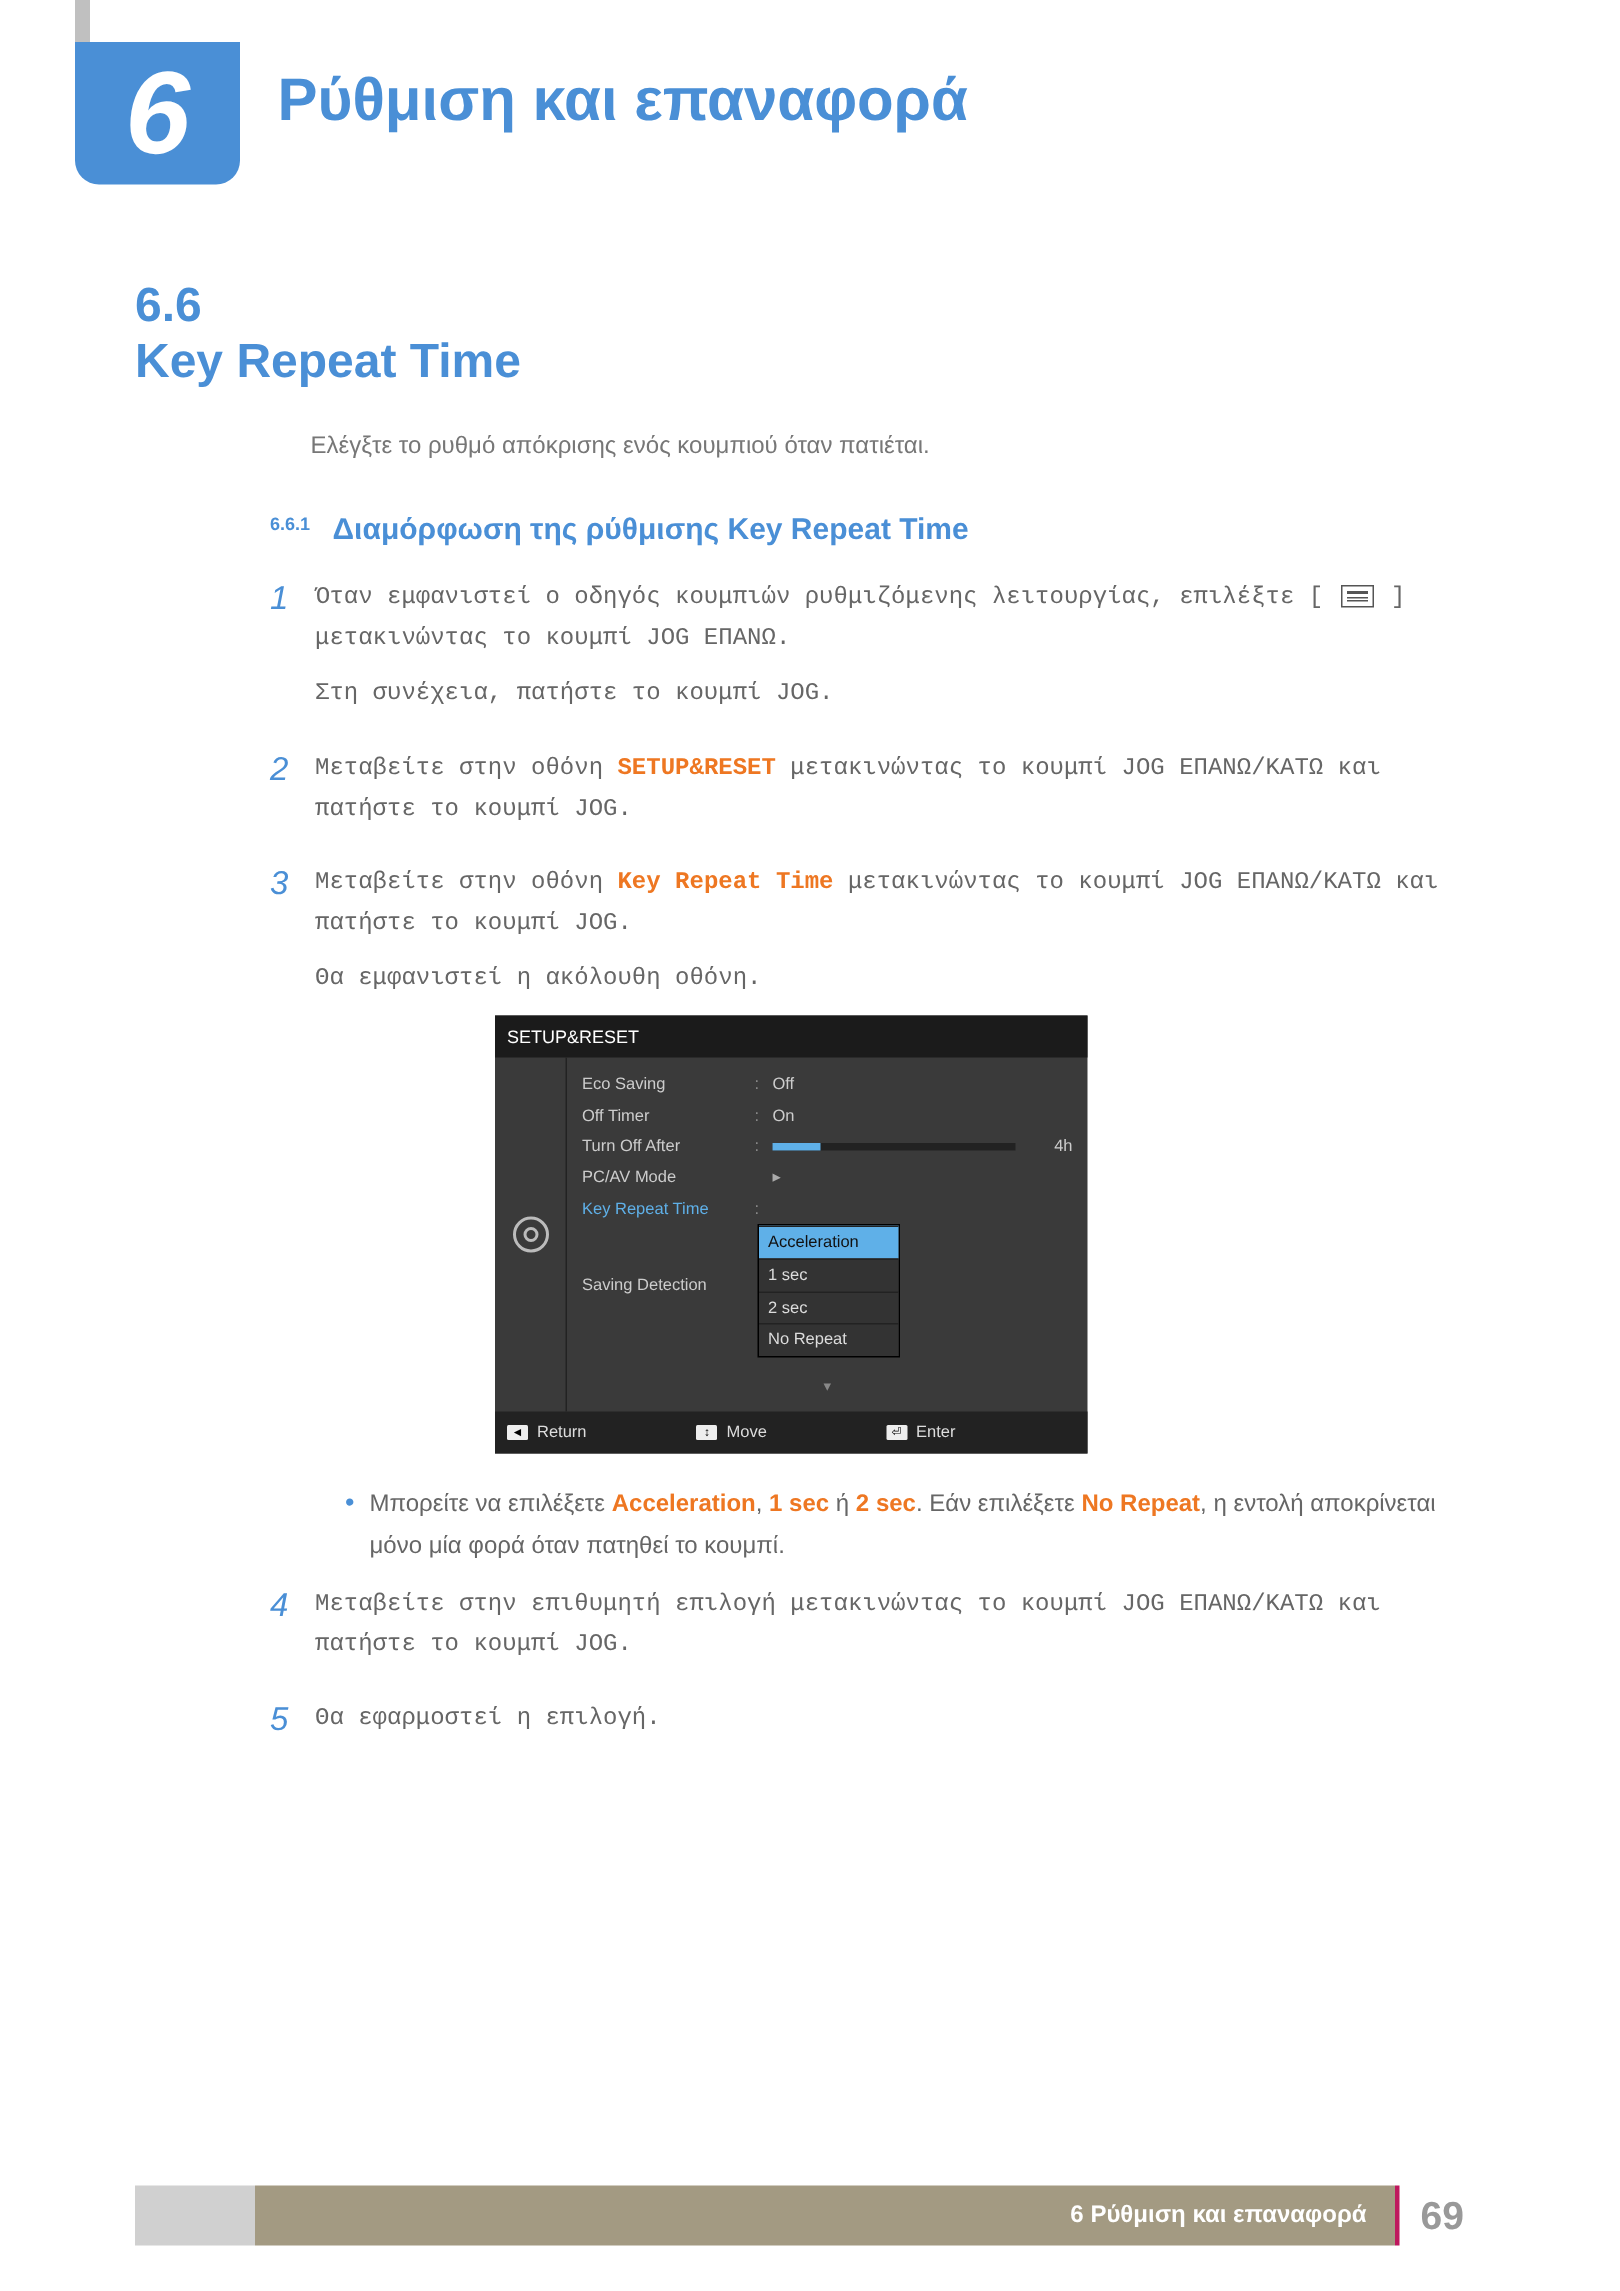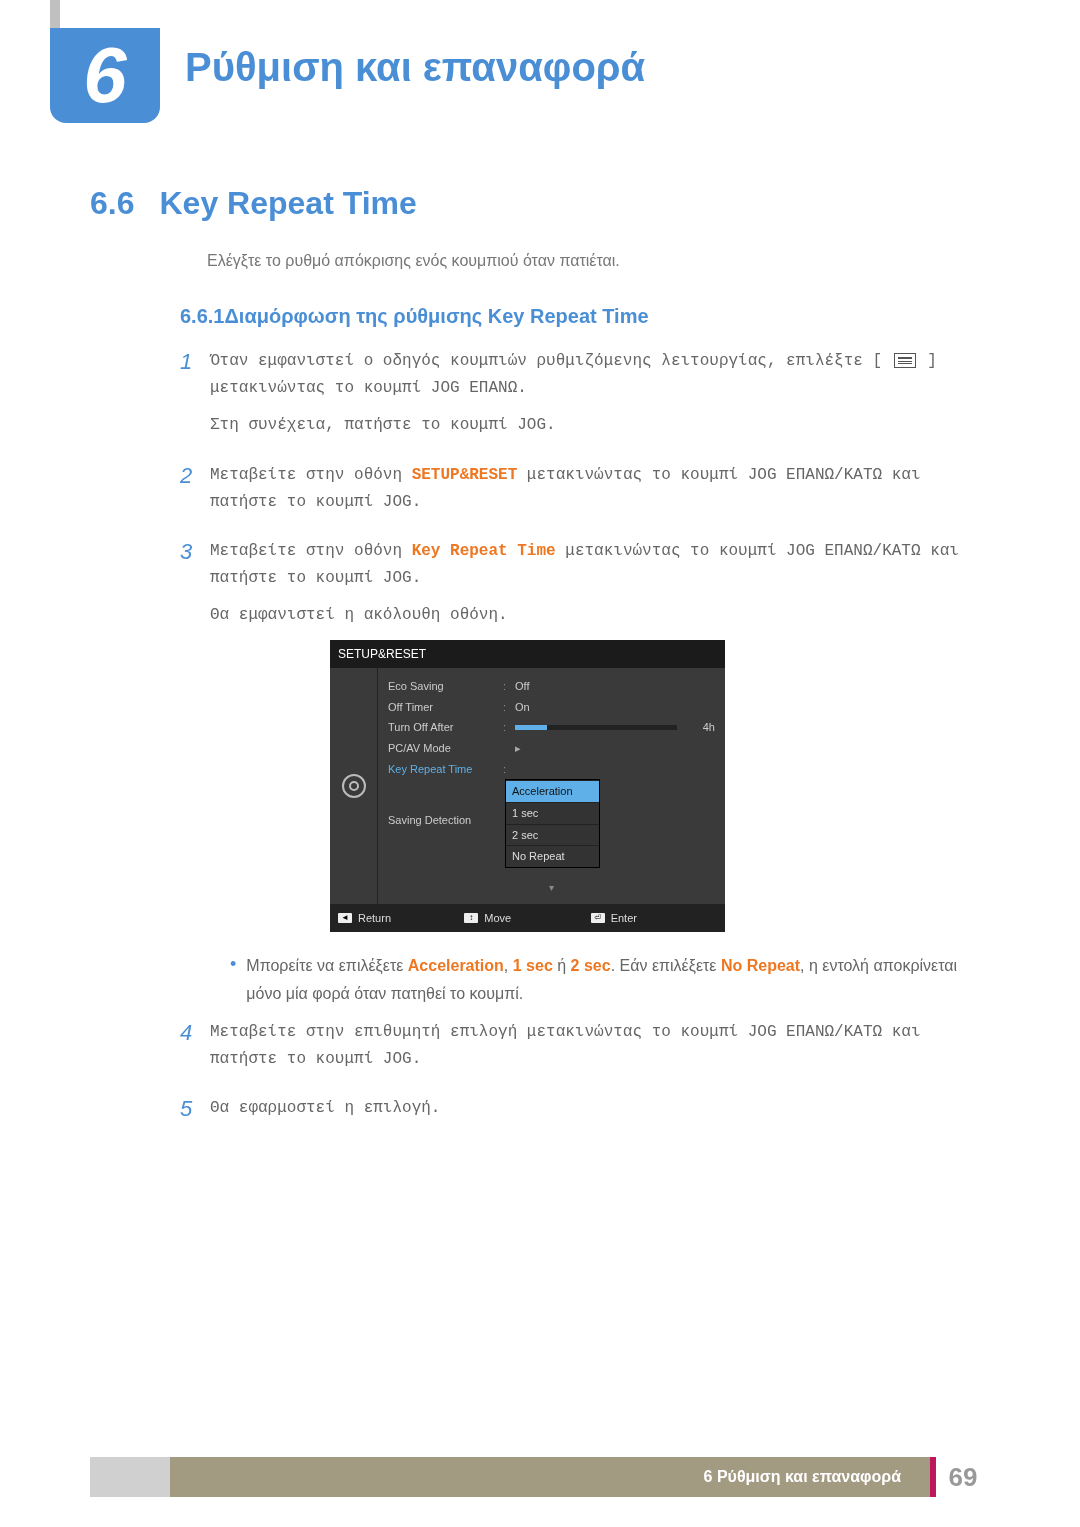"6.6" .section-heading { flex-direction: none -> column }
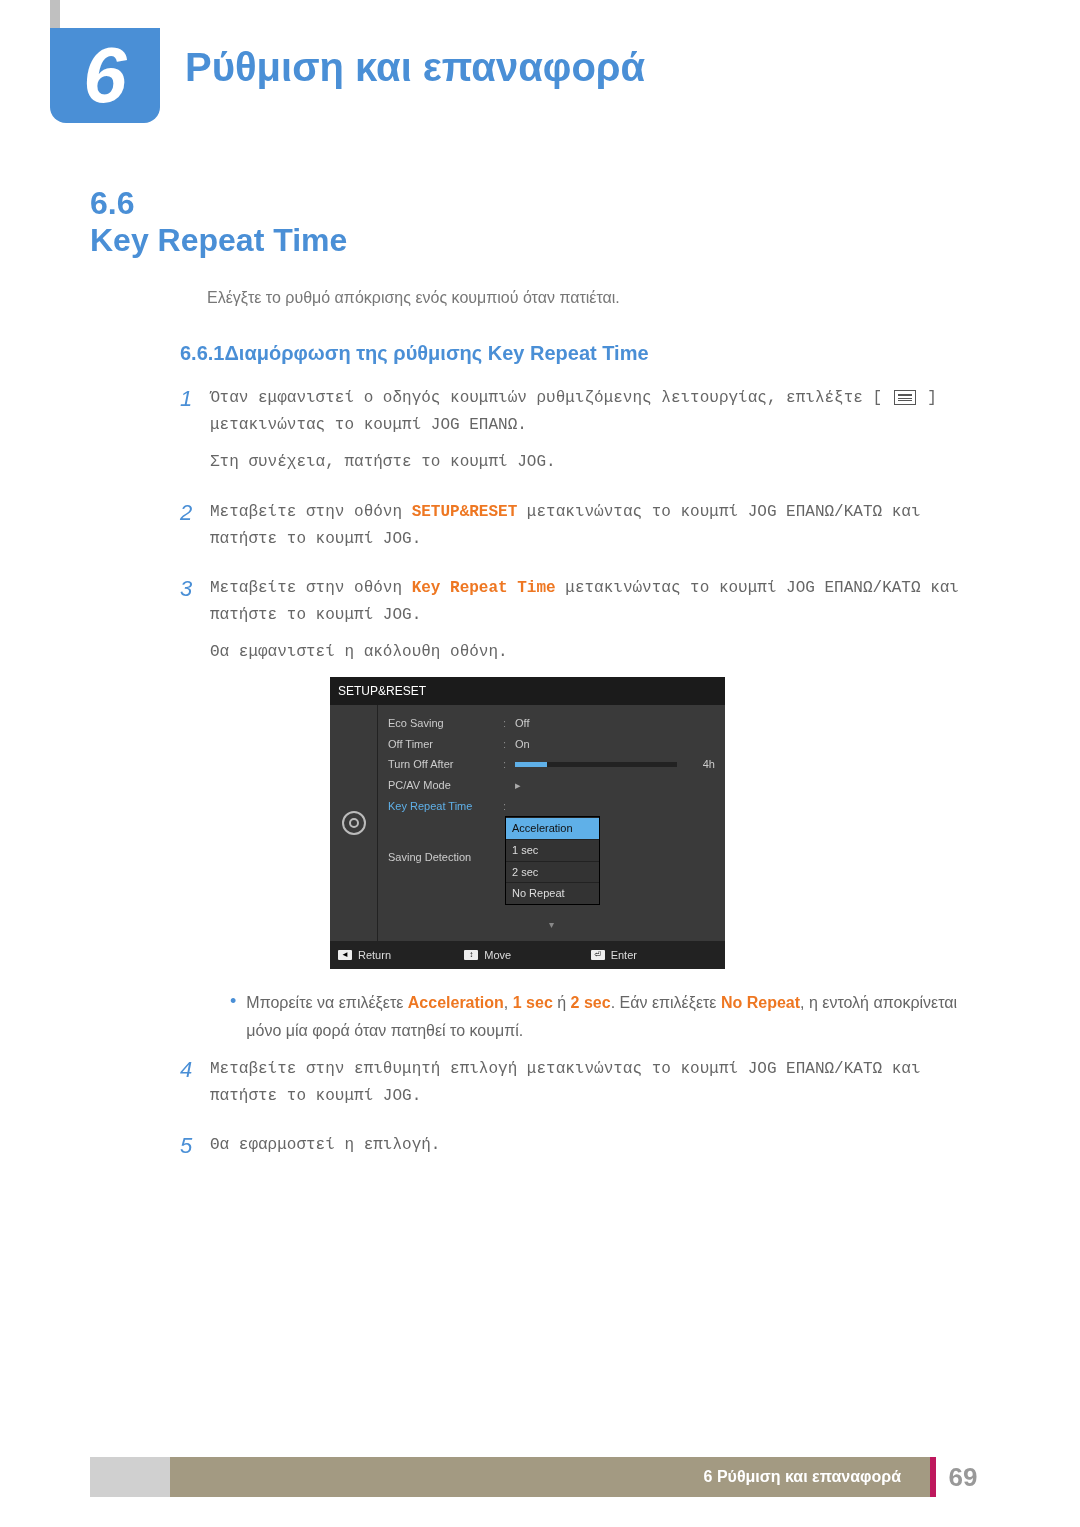"6.6.1" .subsection-num { font-size: 20px -> 12px; margin-right: none -> 15px }
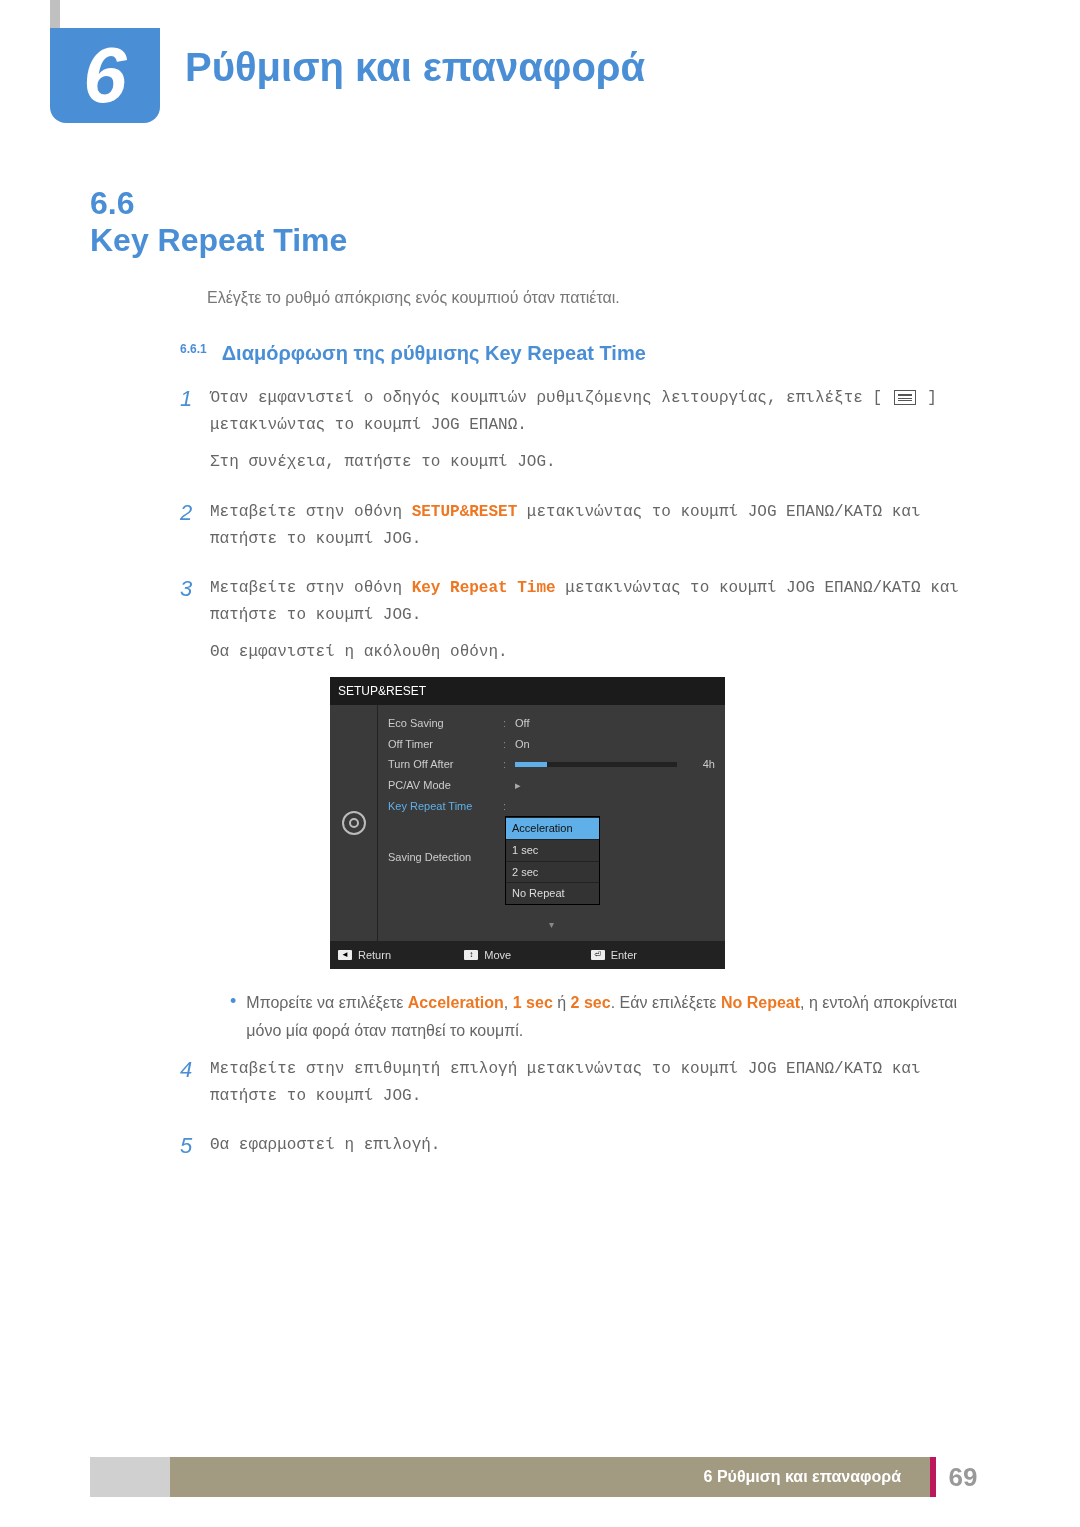"6 Ρύθμιση και επαναφορά" .footer-label { padding-right: 29px -> 19px }
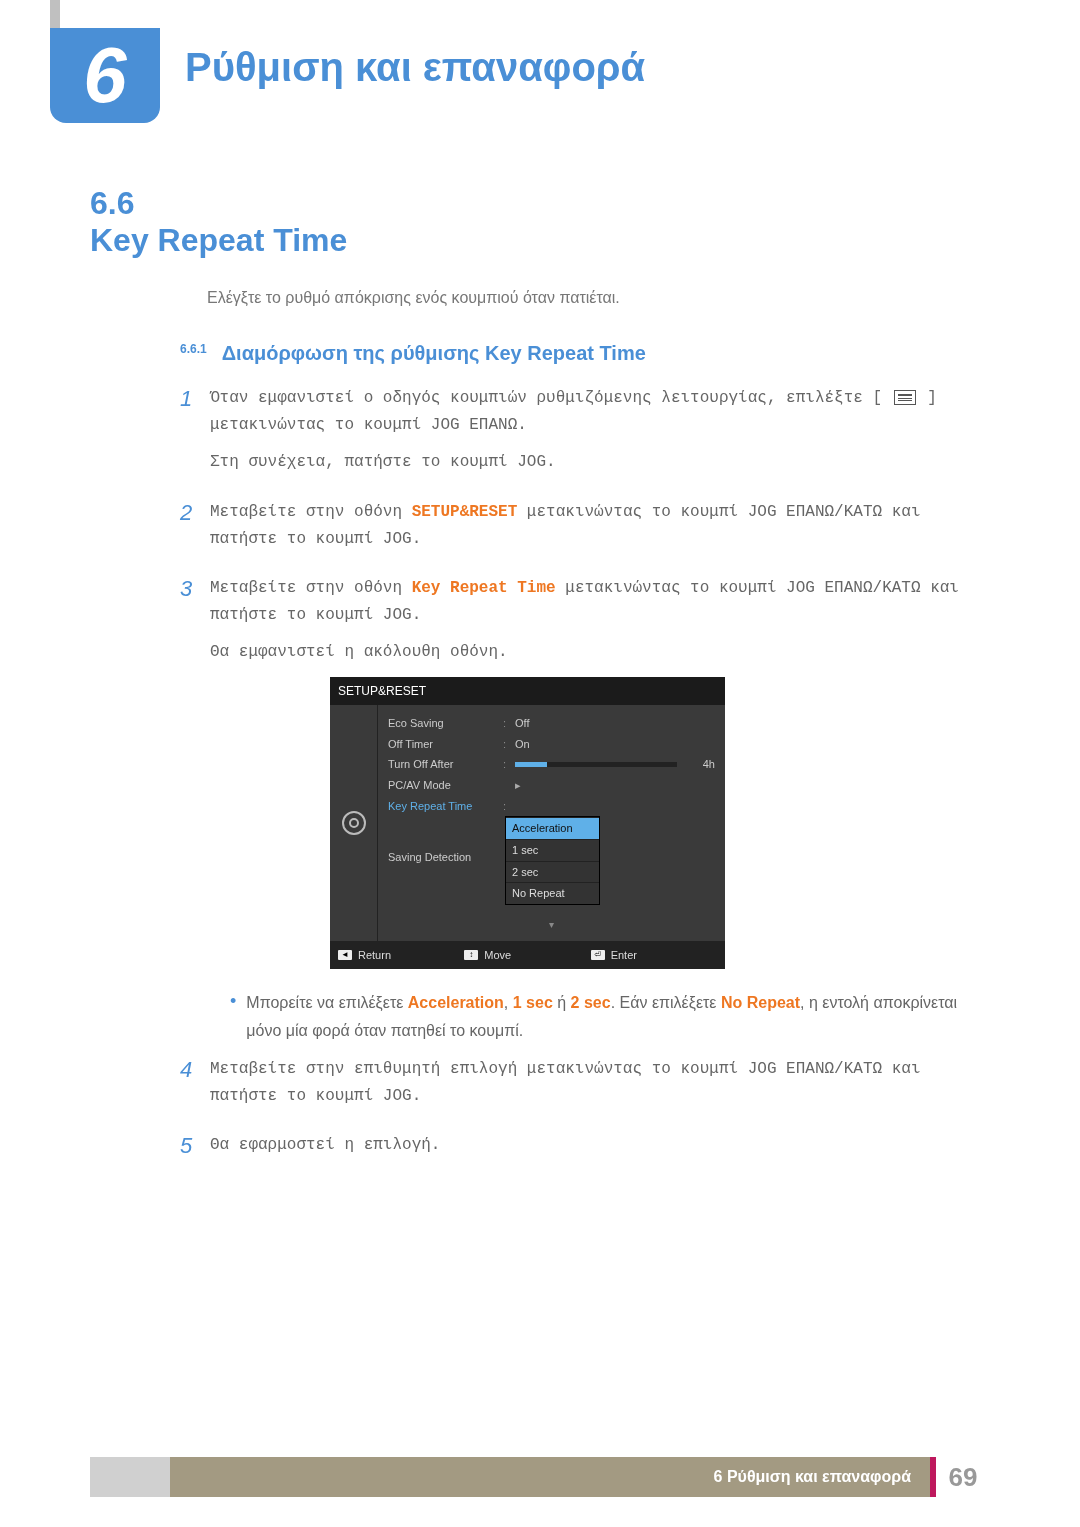"69" .footer-page { border-left: 6px solid #be185d -> 3px solid #be185d }
